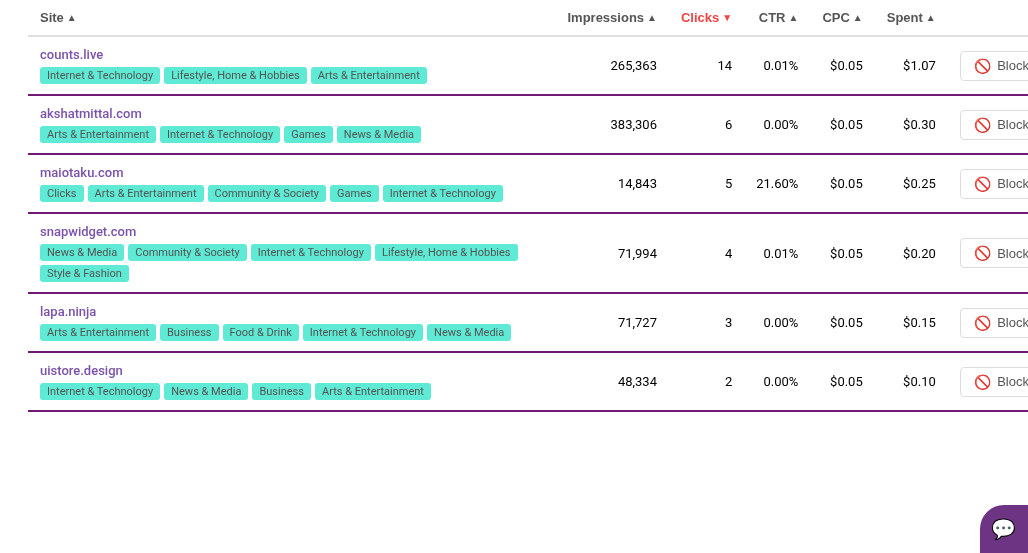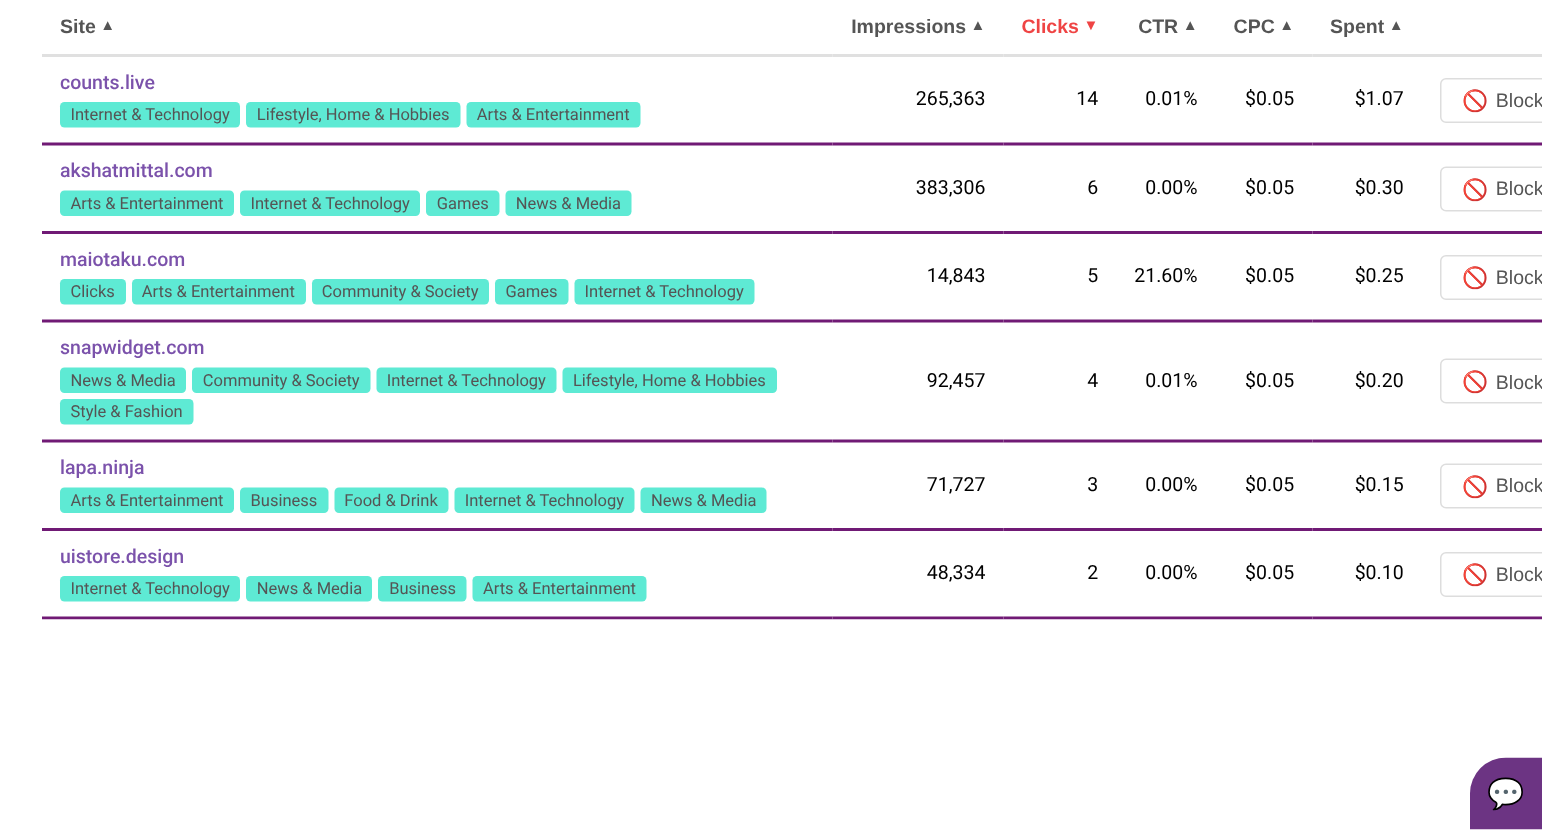"92,457" td.numeric { text: 92,457 -> 71,994 }
